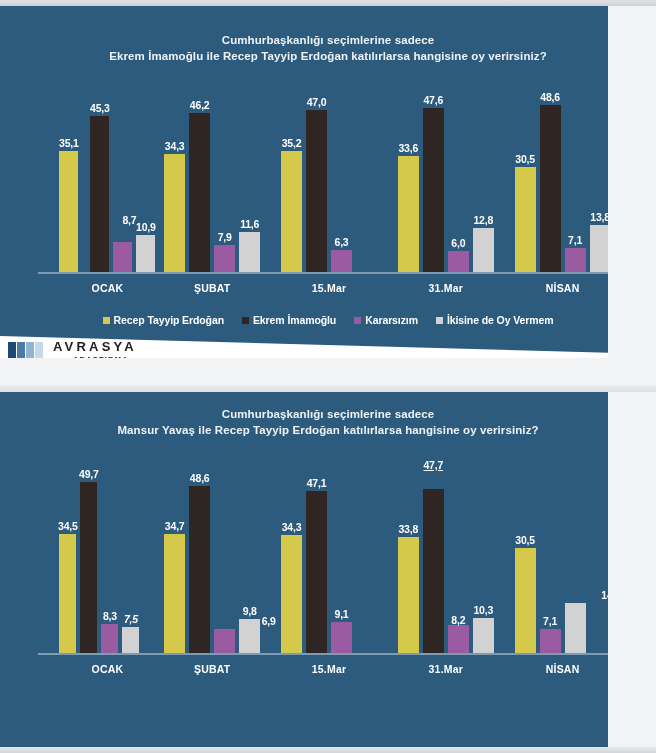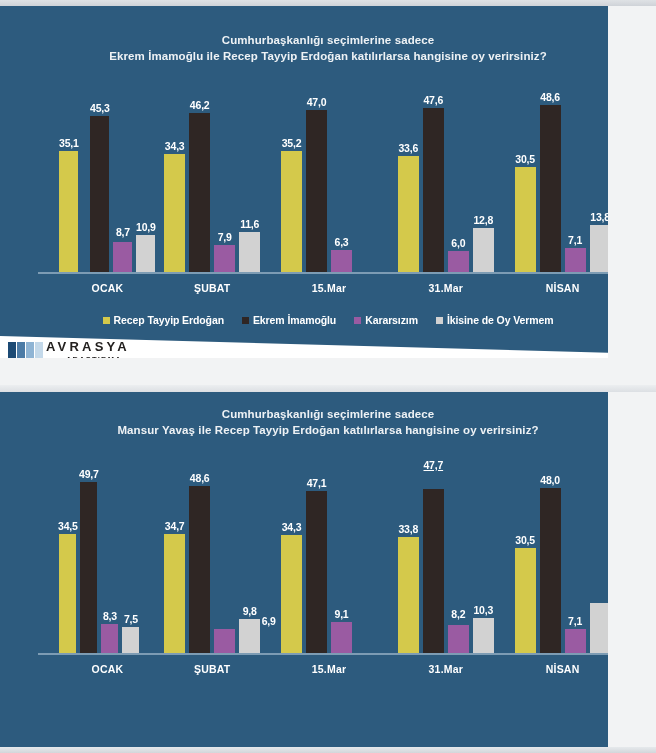"8,7" span.bar-label { bottom: 34px -> 46px; padding-left: none -> 13px }
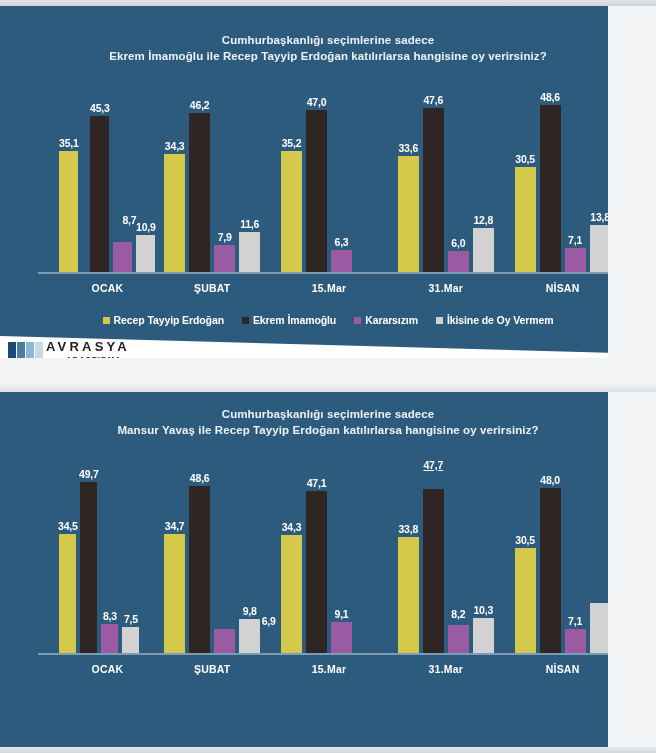"AVRASYA" .logo { gap: 3px -> 10px }
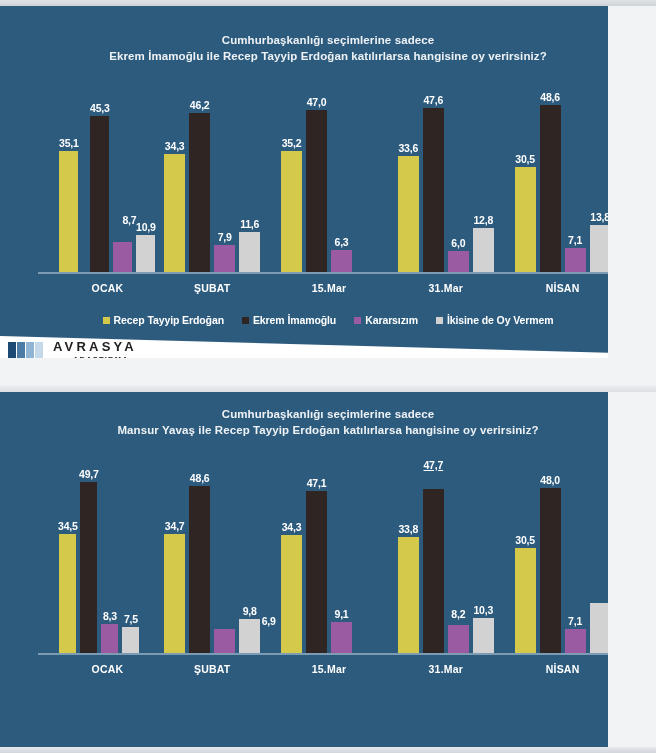"48,0" div.bar-wrap { html: <div> <span>48,0</span> <div></div> </div> -> none }
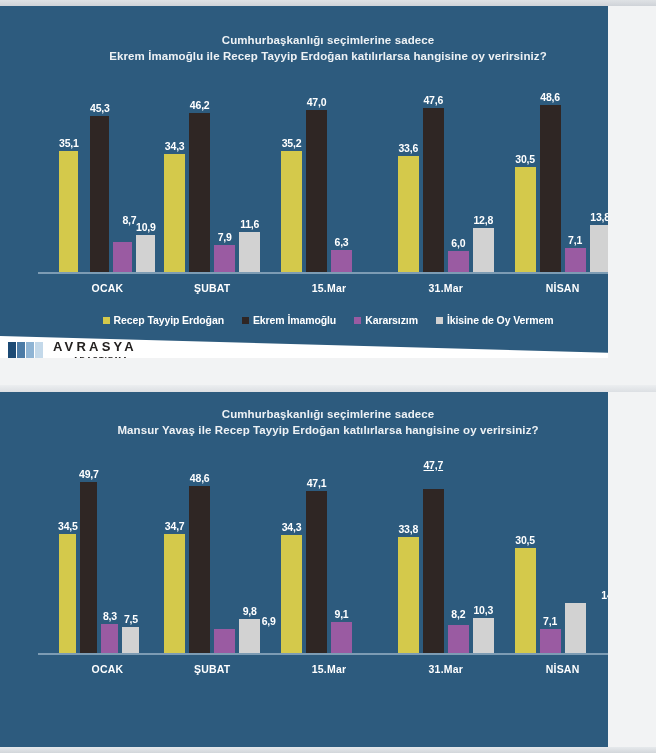"7,5" div.bar-wrap { font-style: none -> italic }
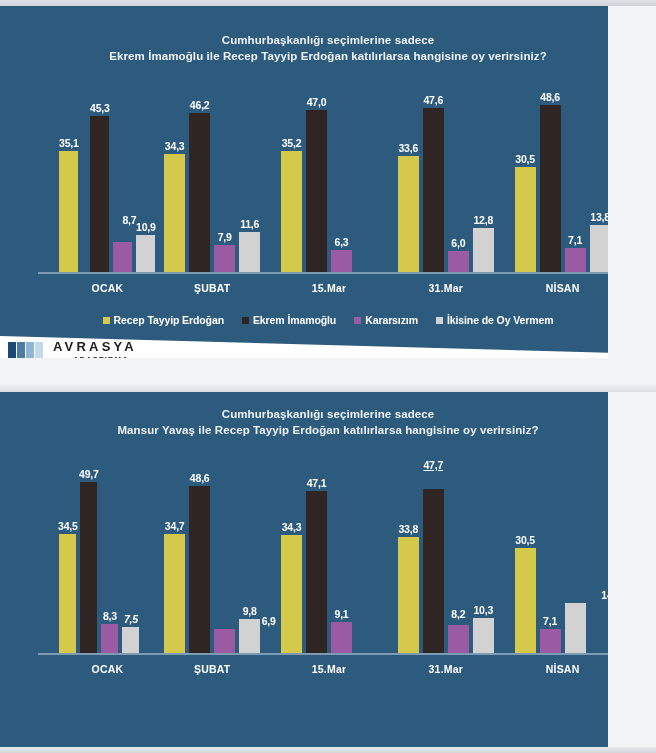"8,2" span.bar-label { bottom: 33px -> 27px }
